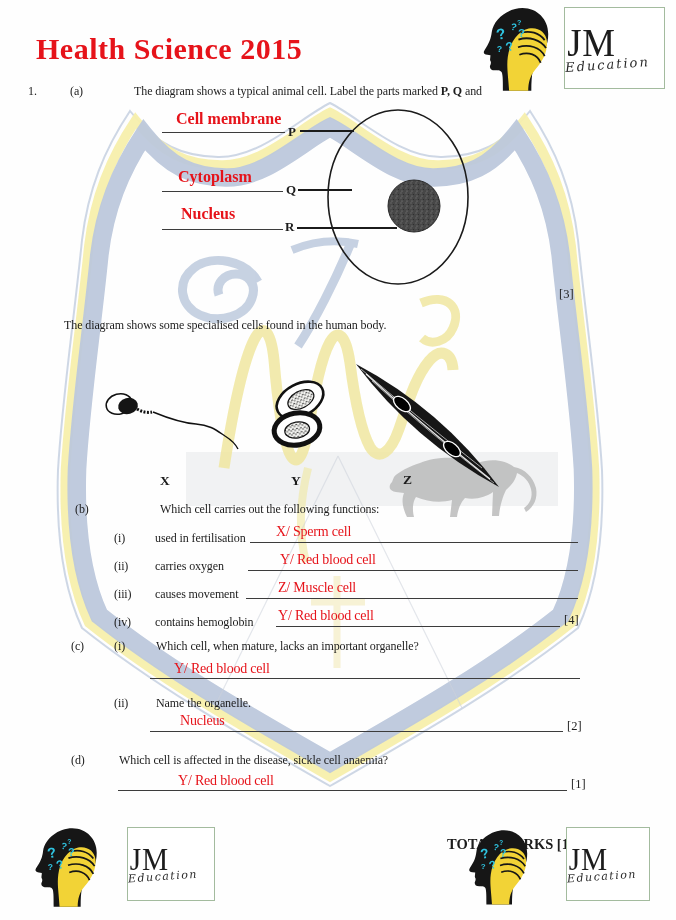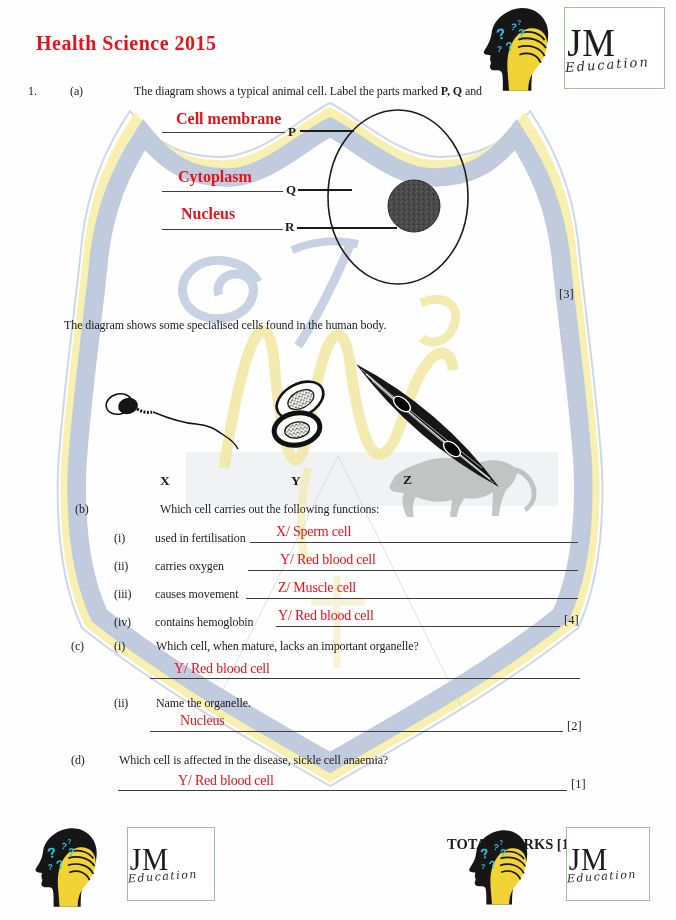"Health Science 2015" .title { font-size: 20px -> 30px }
